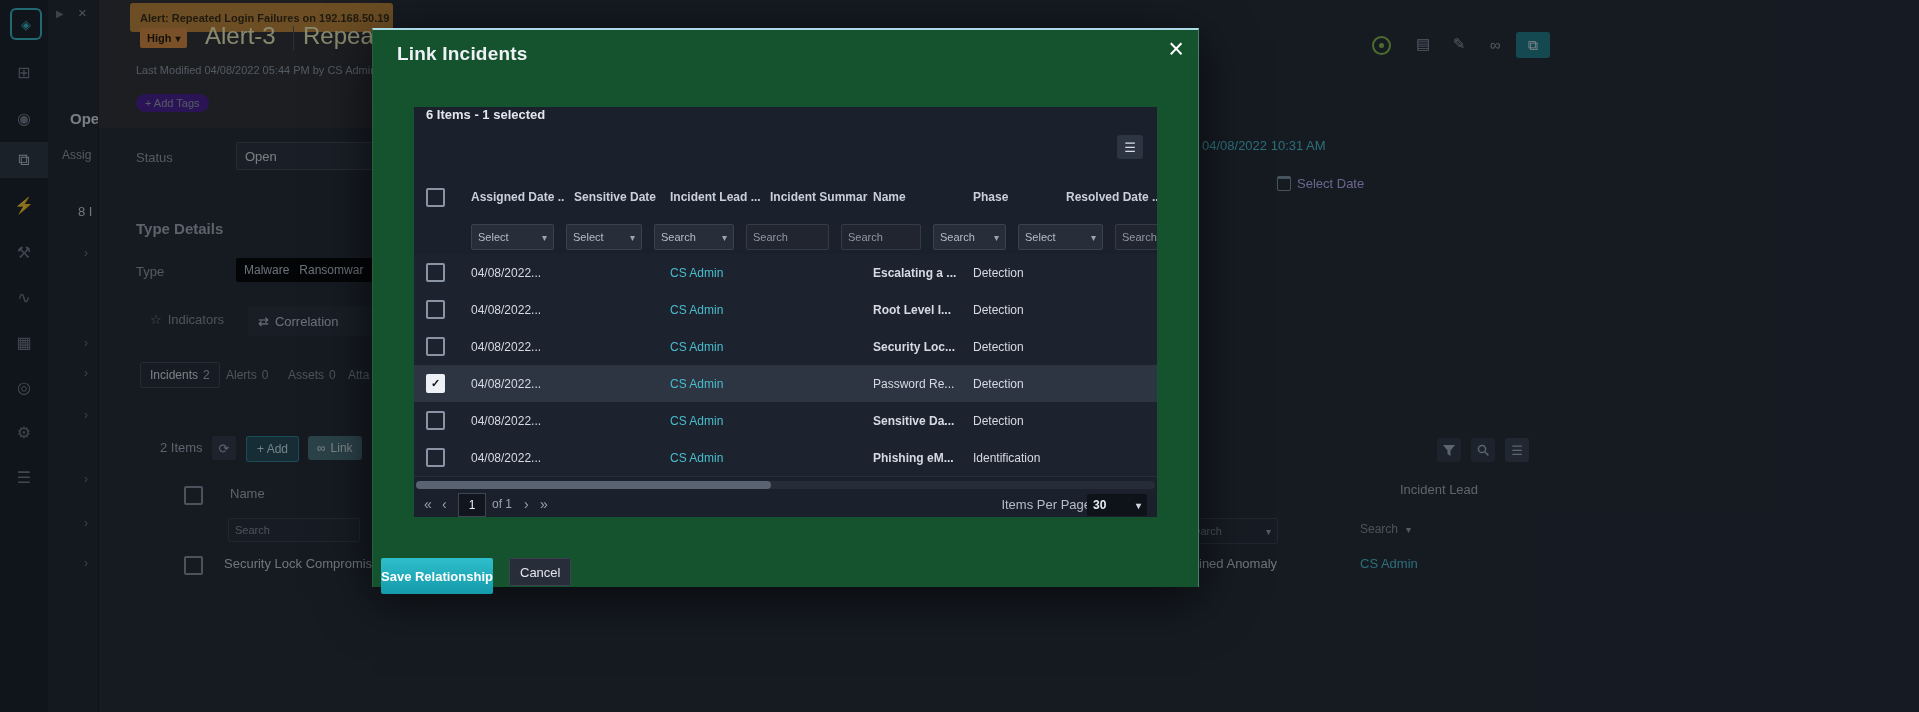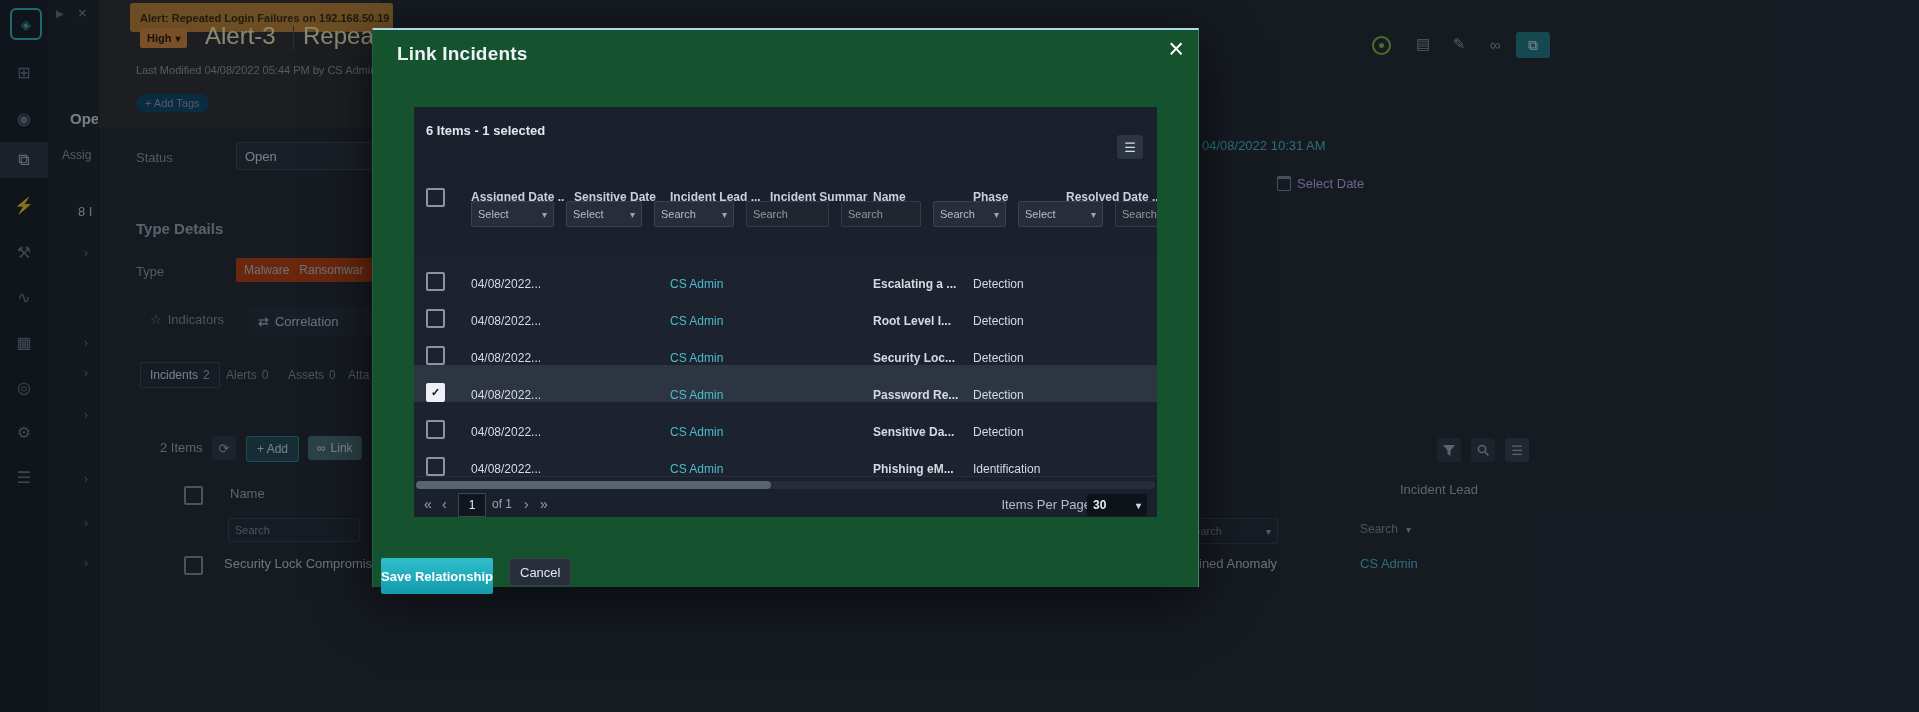"+ Add Tags" .addtags { background: #0c4a6e -> #4c1d95 }
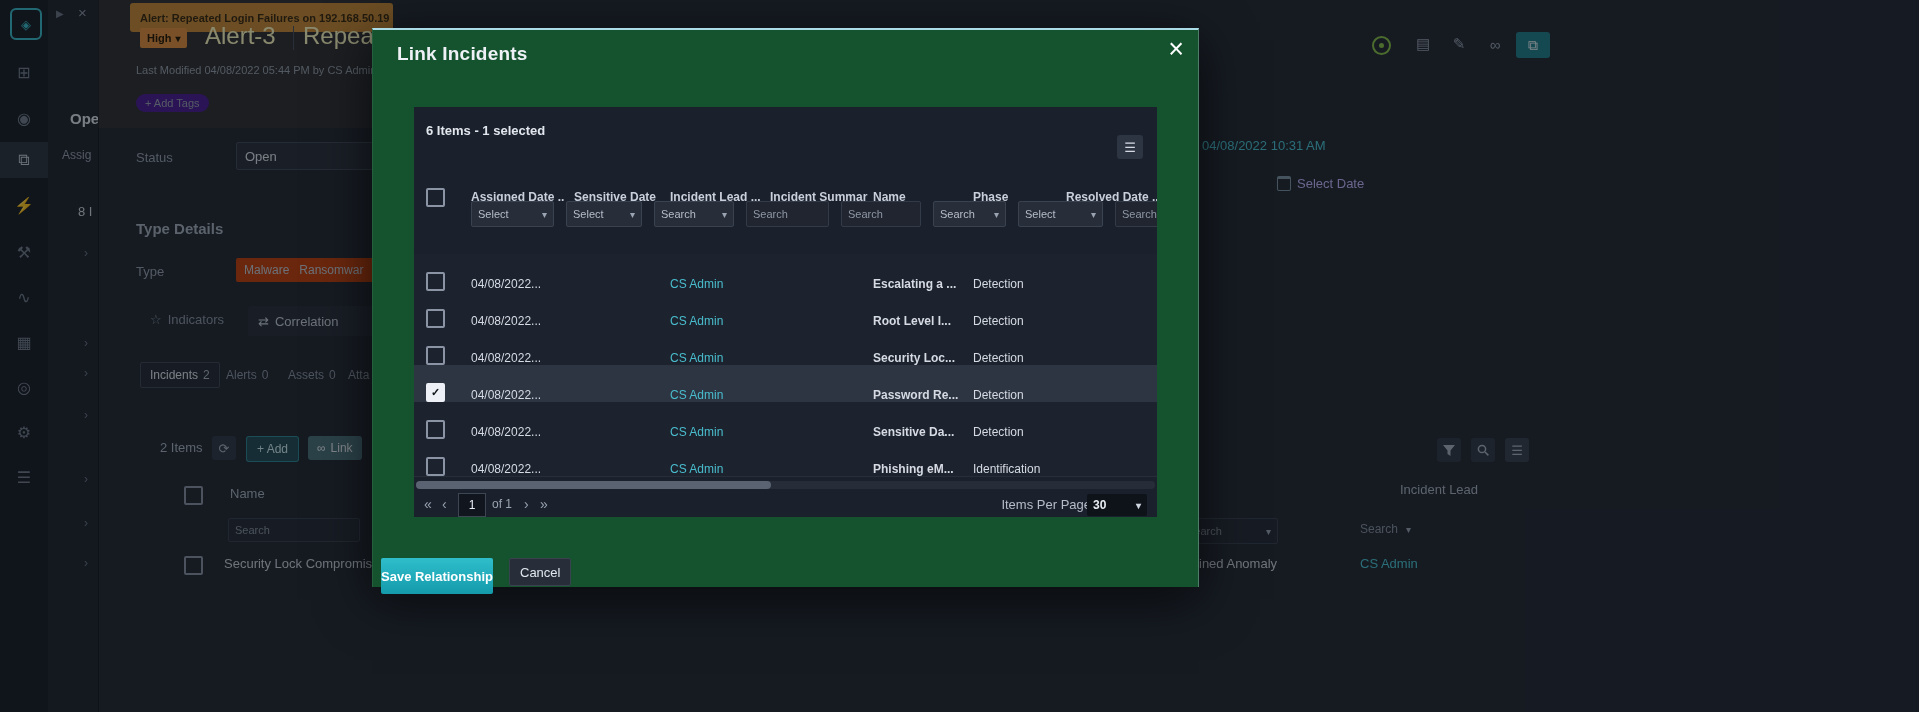"6 Items - 1 selected" .summary { top: 16px -> 0 }
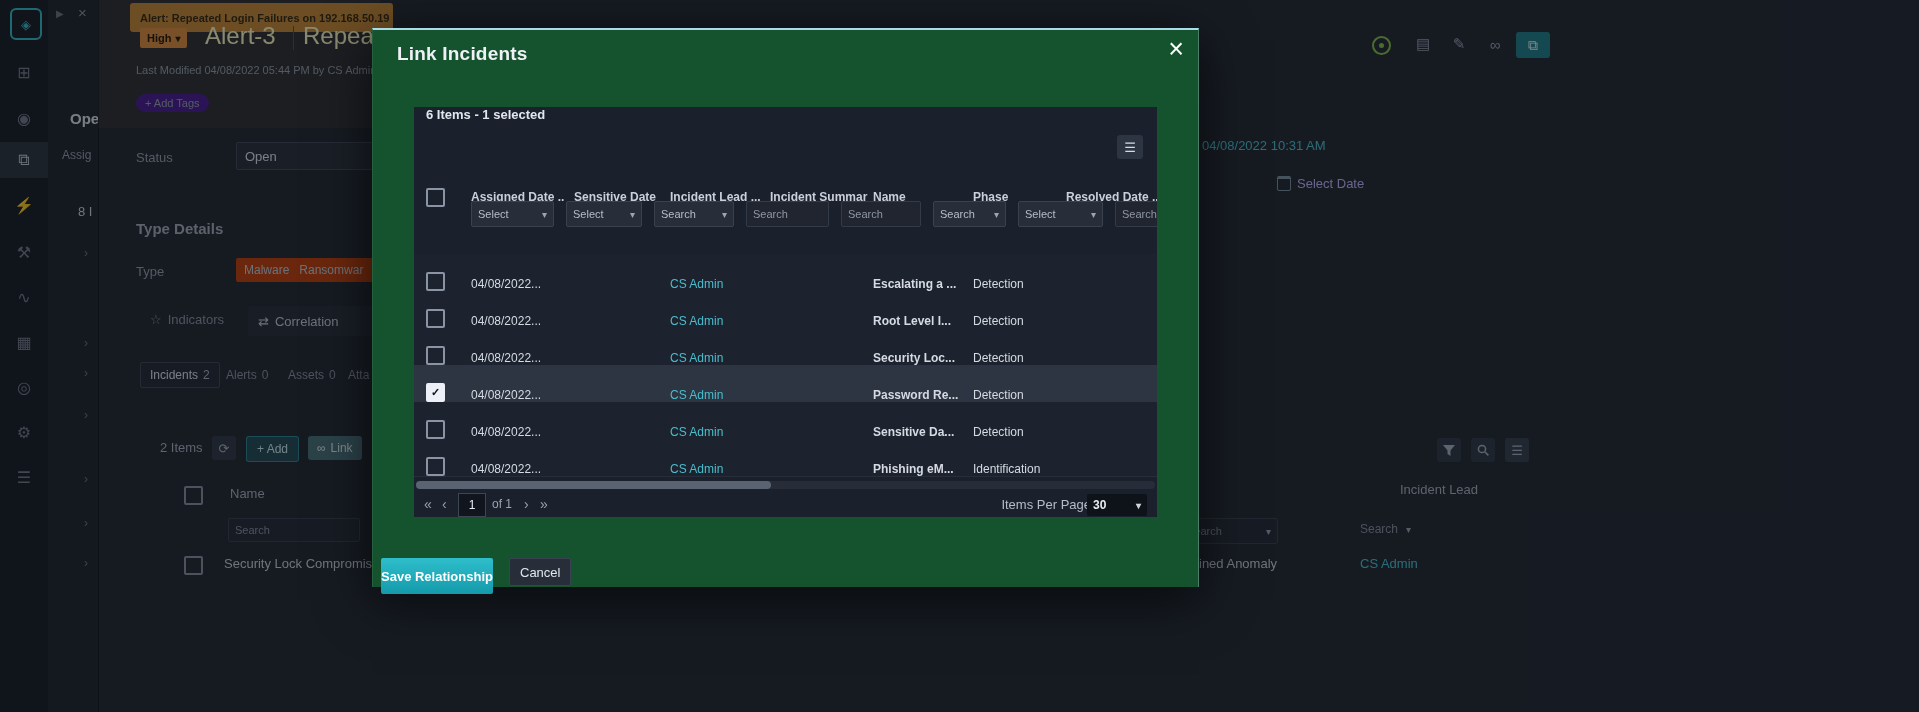"Select" .tfilter { align-items: flex-start -> center; top: 94px -> 110px }
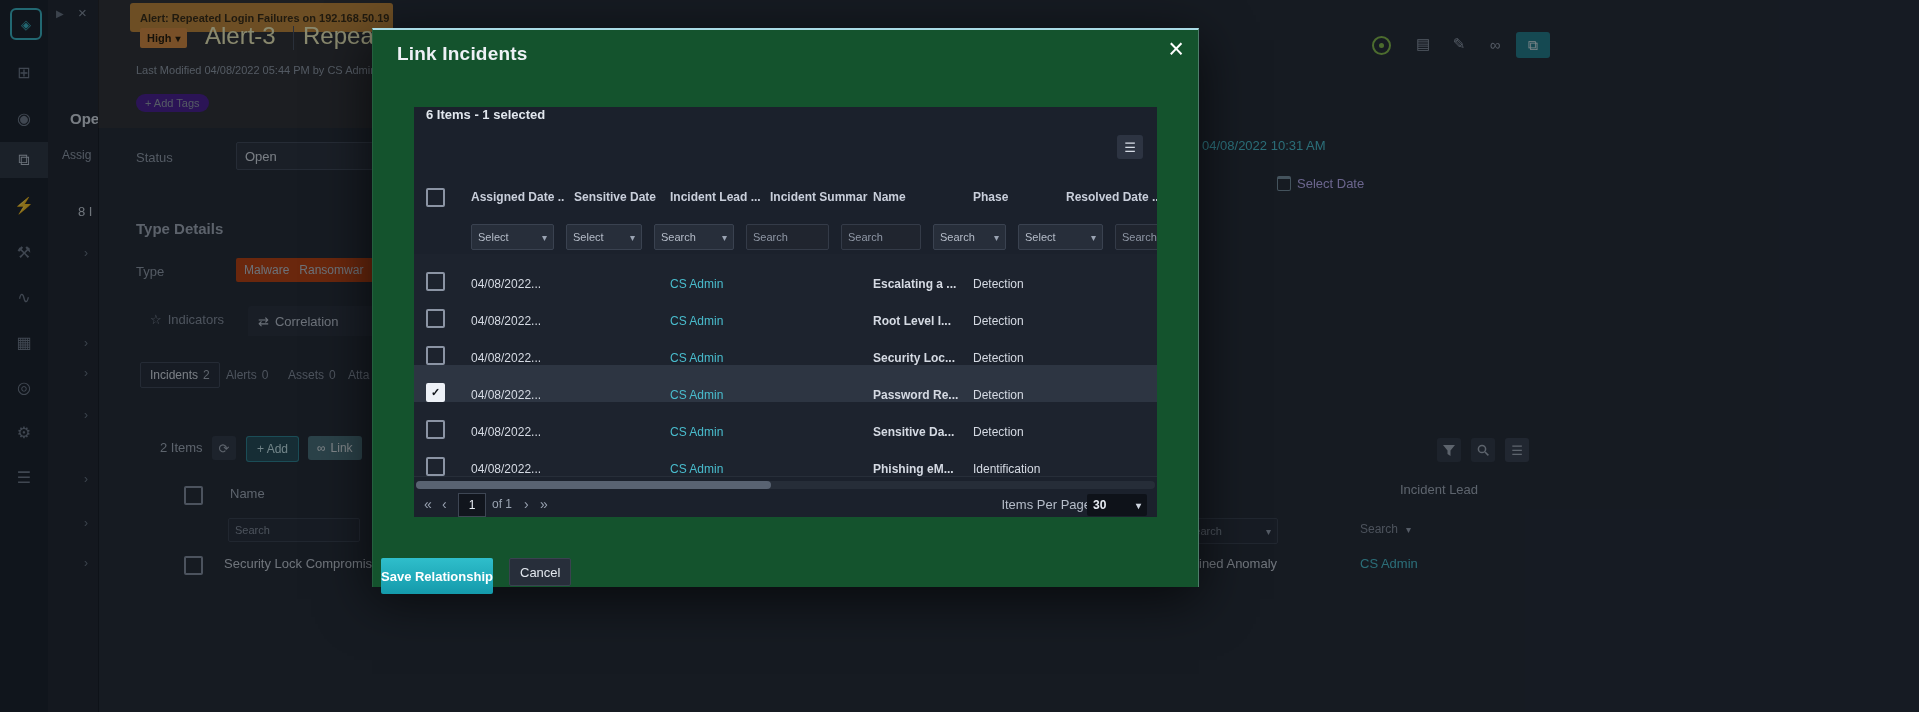"Malware" .type-field { background: #c2410c -> #000000 }
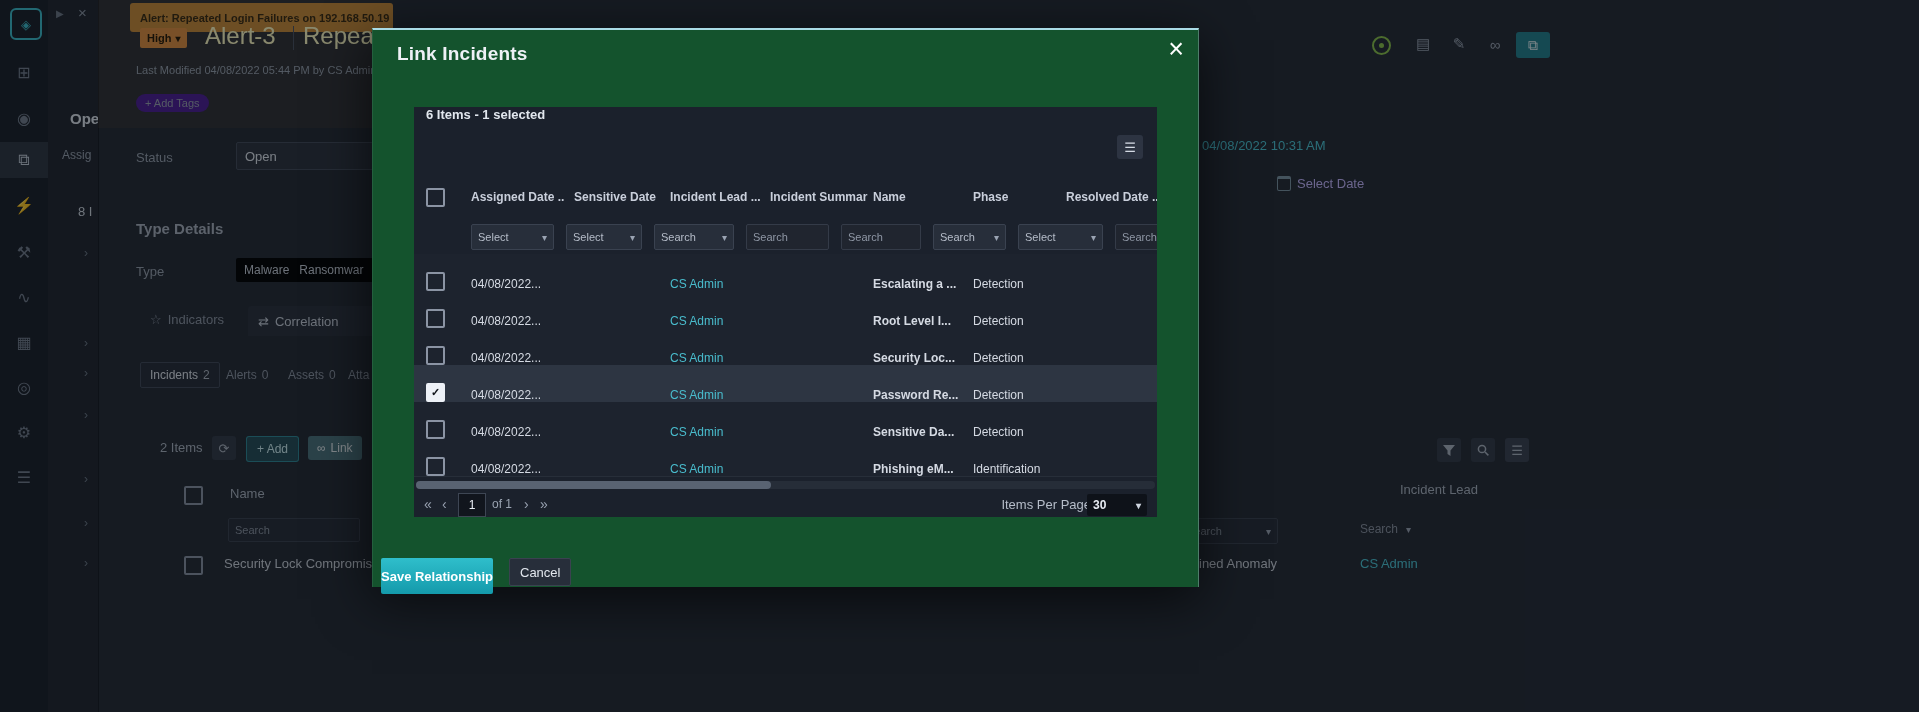"04/08/2022..." .trow { align-items: flex-end -> center }
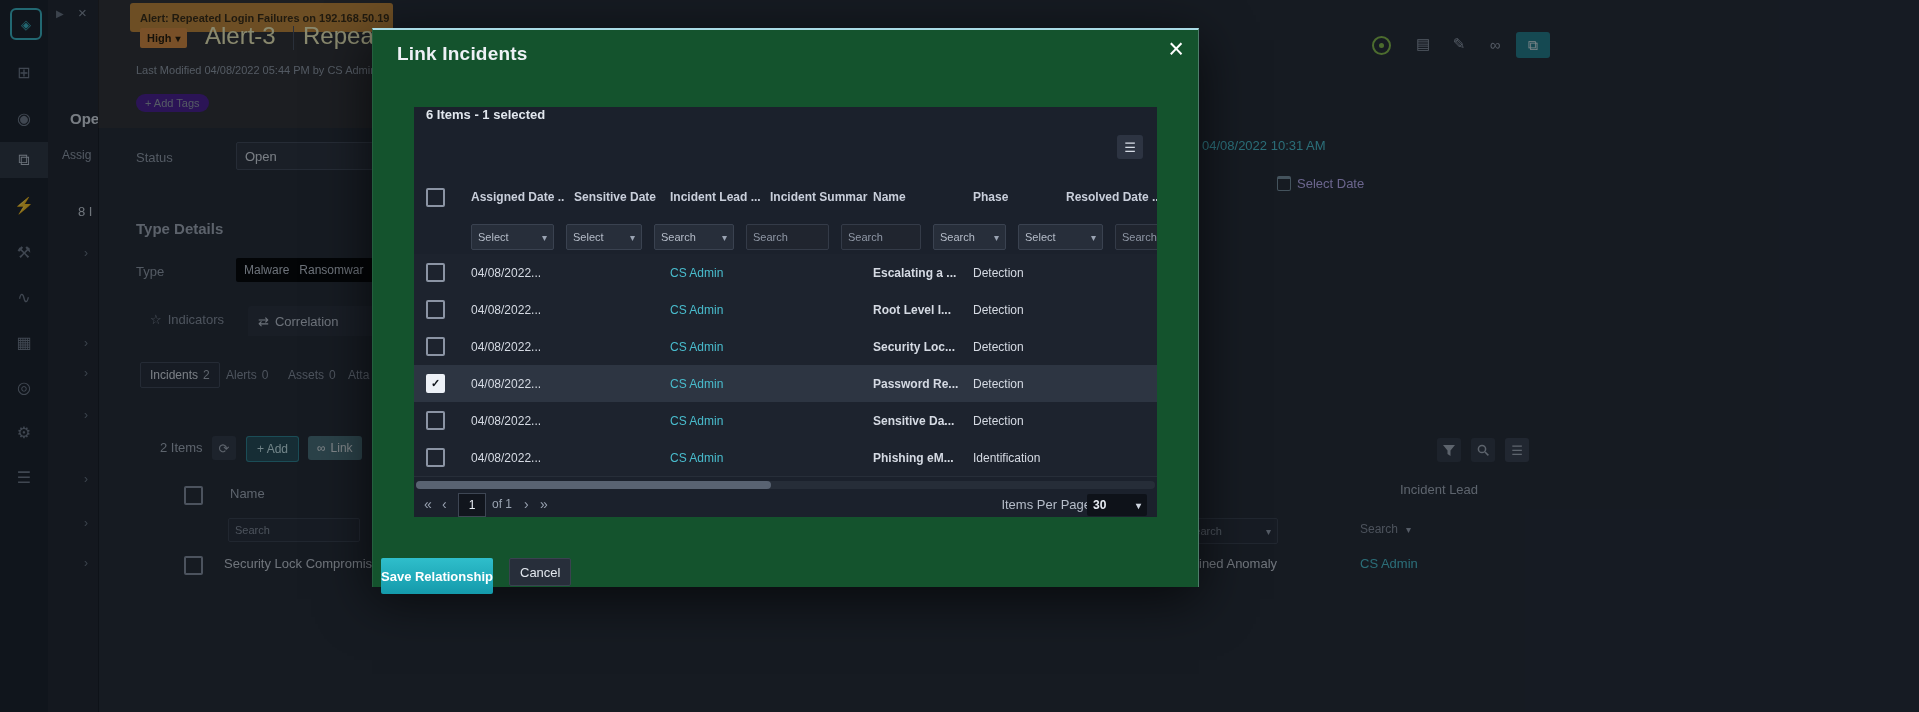"Password Re..." div.c5 { font-weight: 700 -> 400 }
